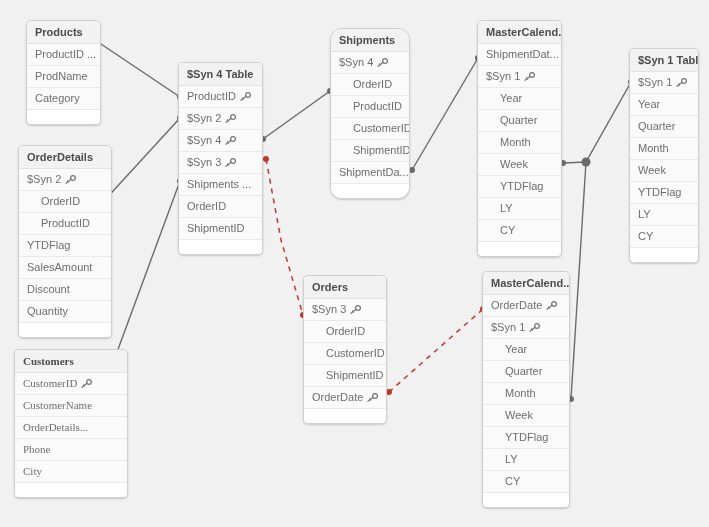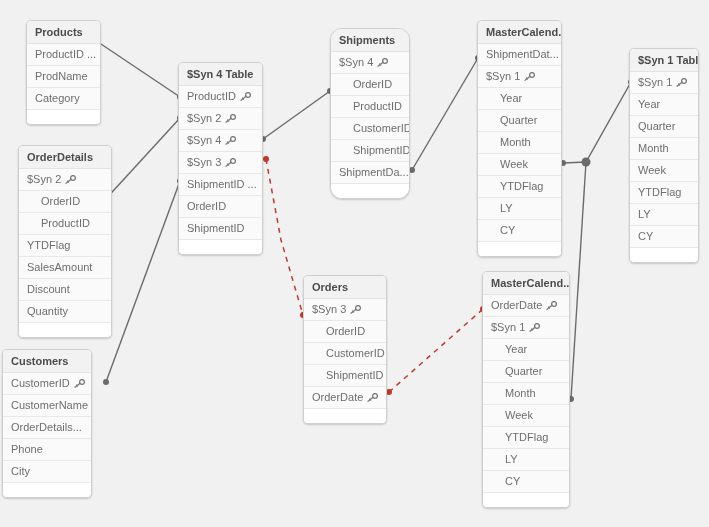"ShipmentID ..." span { text: ShipmentID -> Shipments }
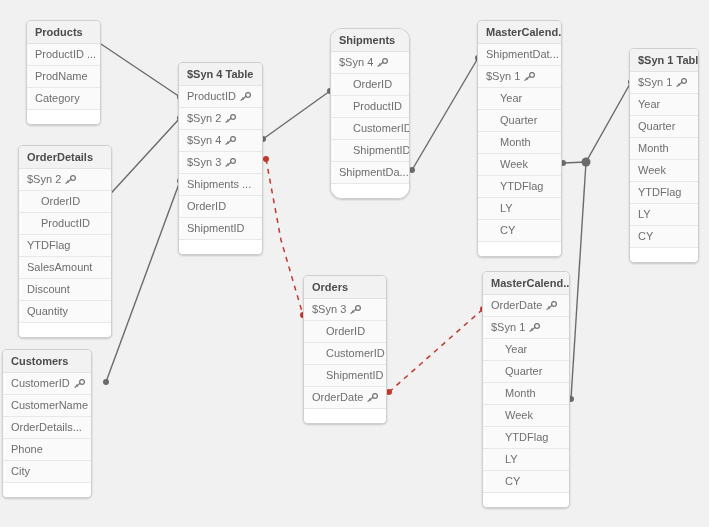"Customers" div.table-box { font-family: none -> Liberation Serif, serif; left: 2px -> 14px; width: 90px -> 114px }
